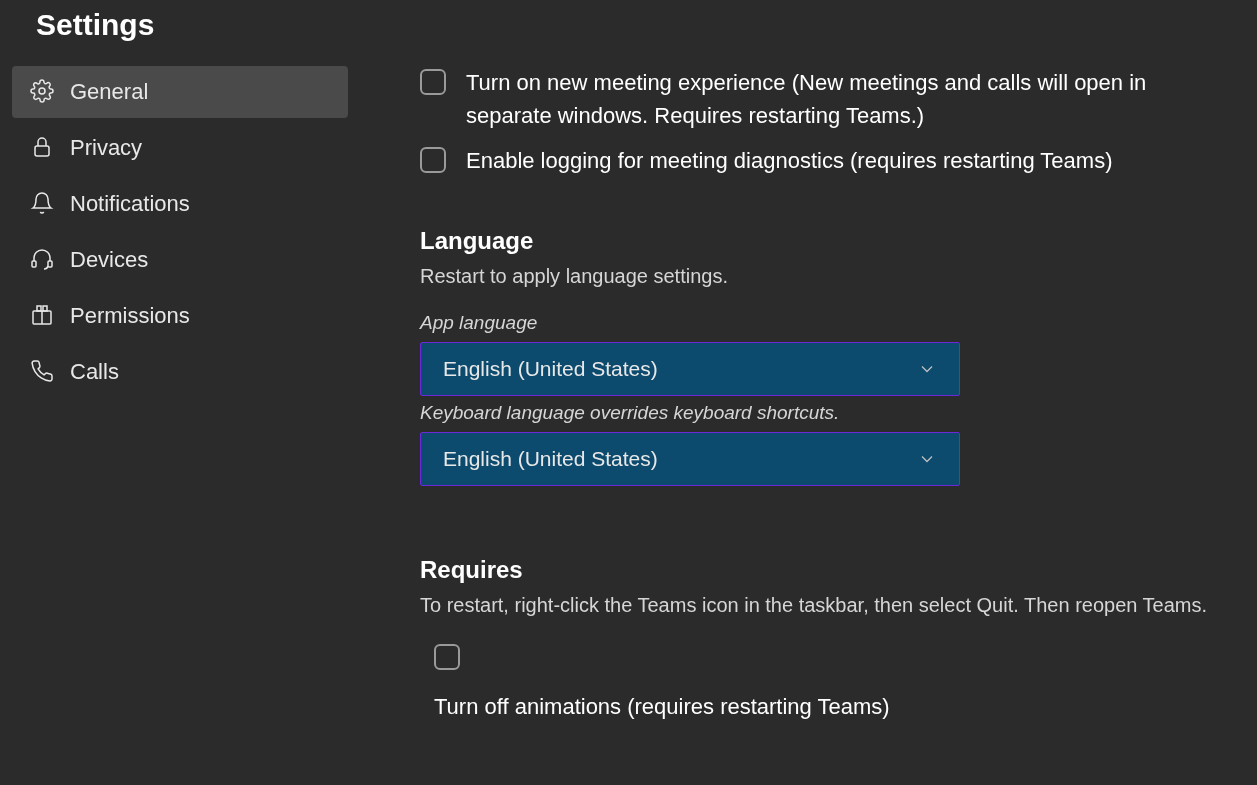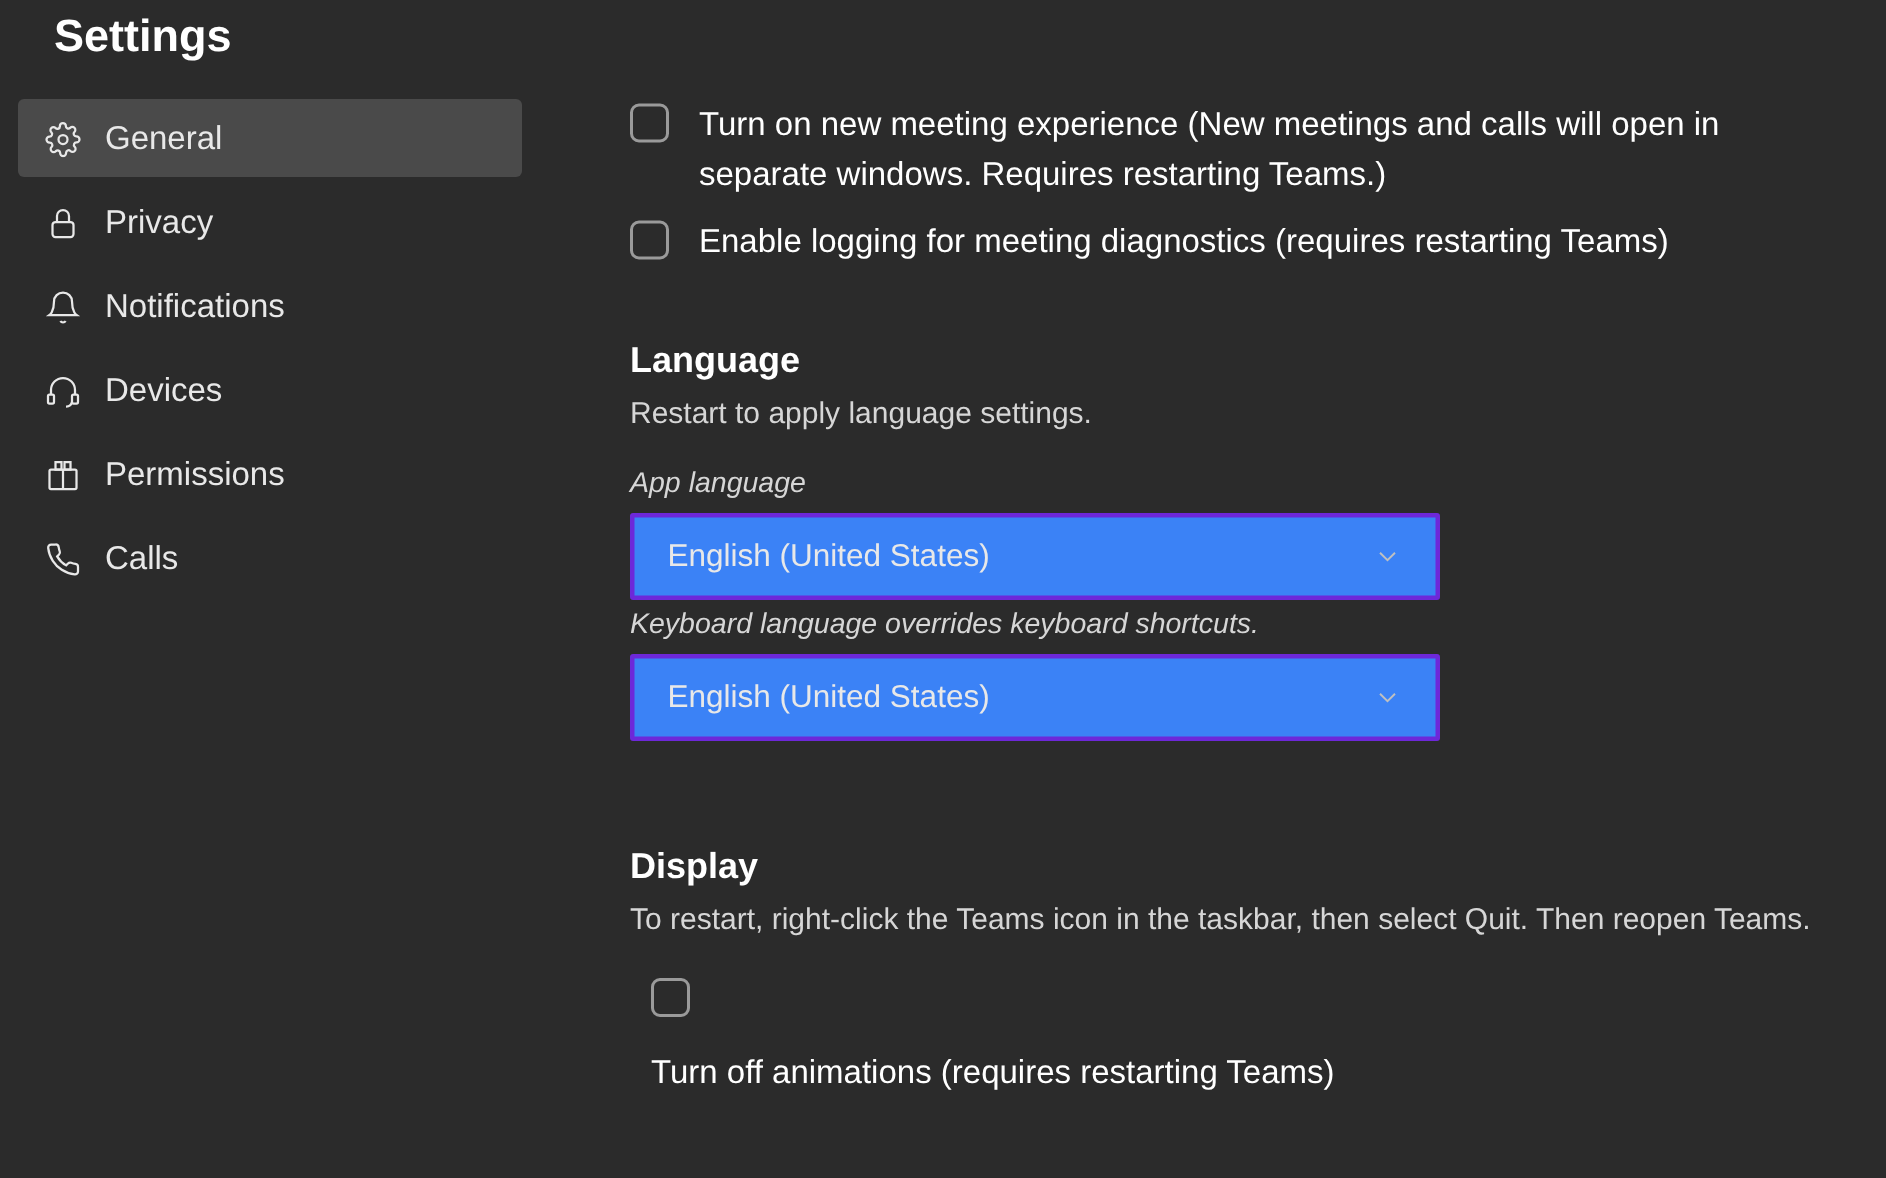"General" .sidebar-item { align-items: flex-end -> flex-start }
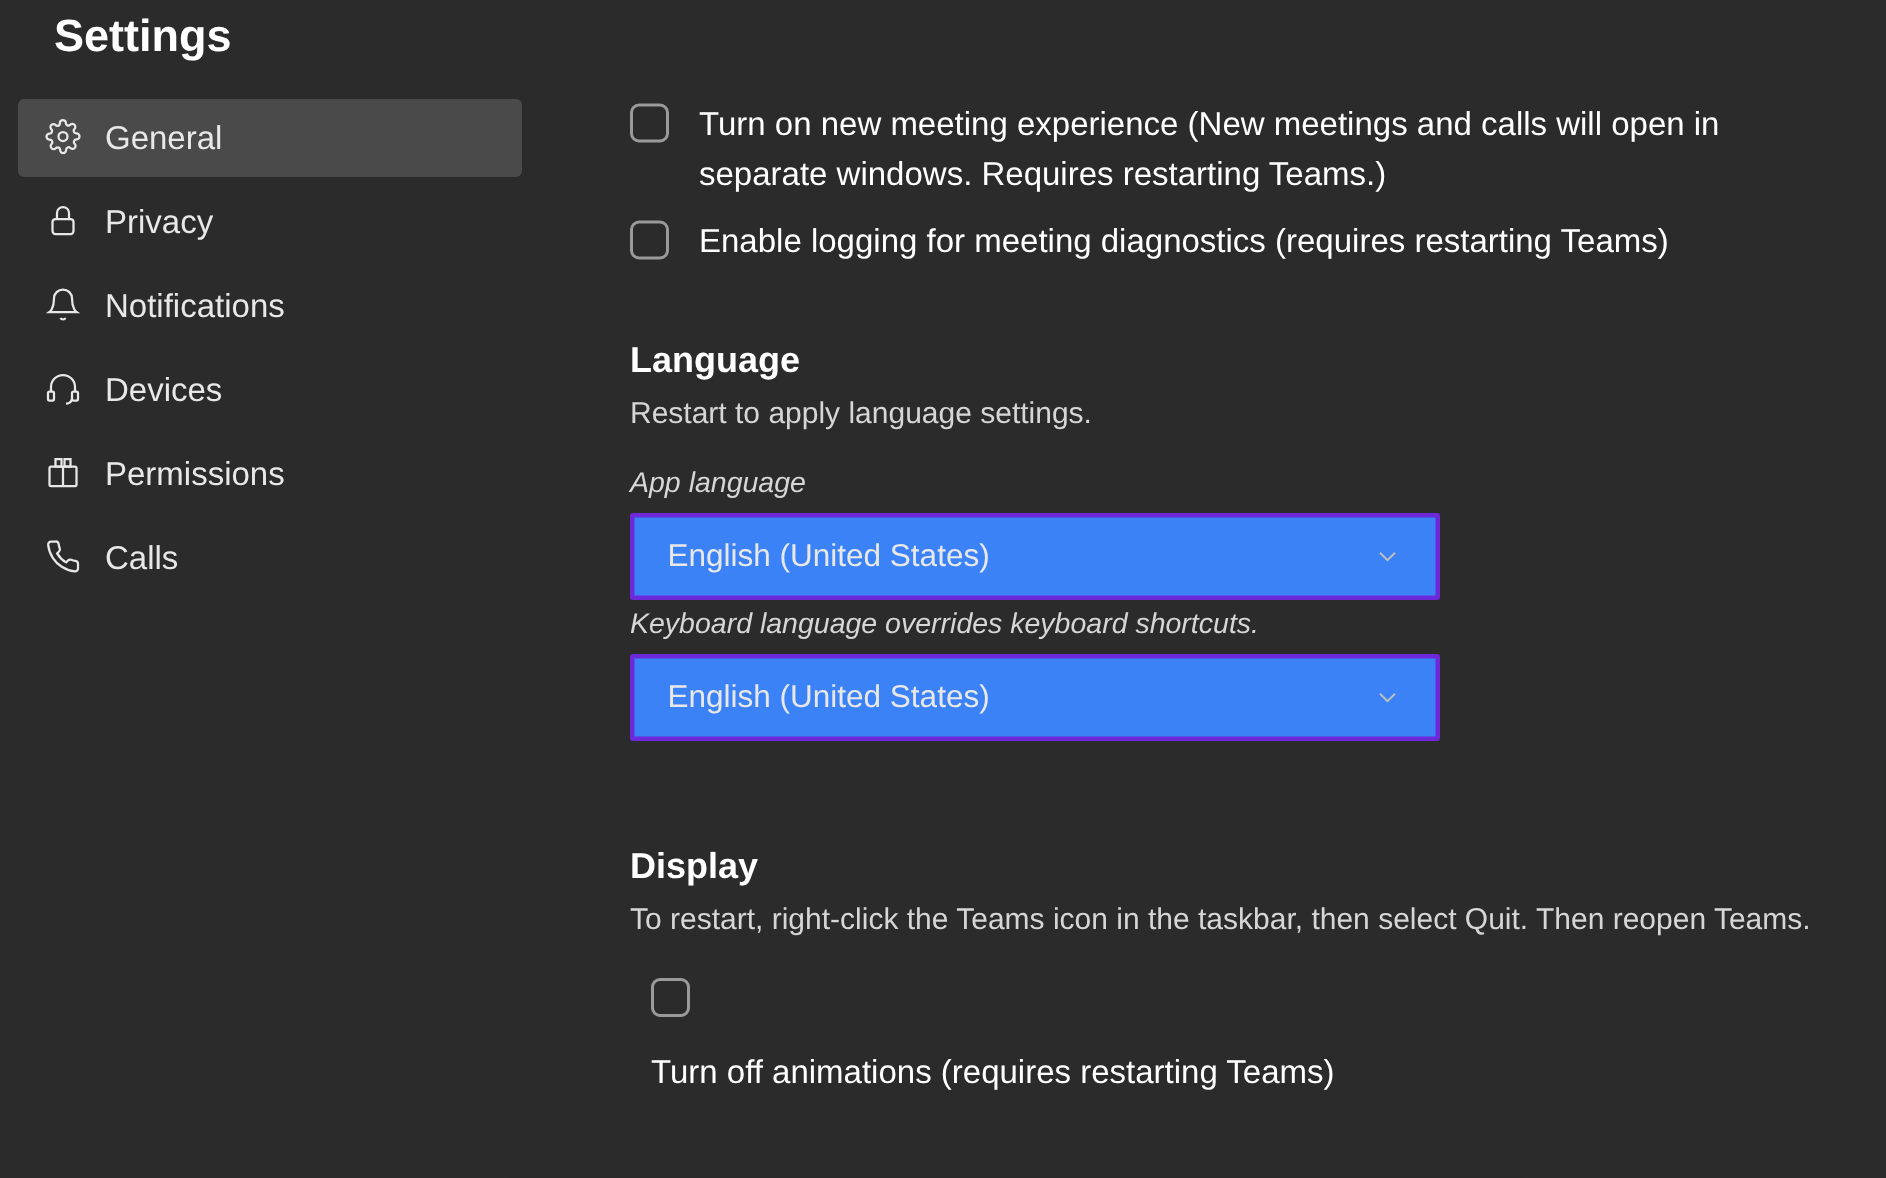"English (United States)" .dropdown { background-color: #3b82f6 -> #0c4a6e; border: 3px solid #6d28d9 -> 1px solid #6d28d9 }
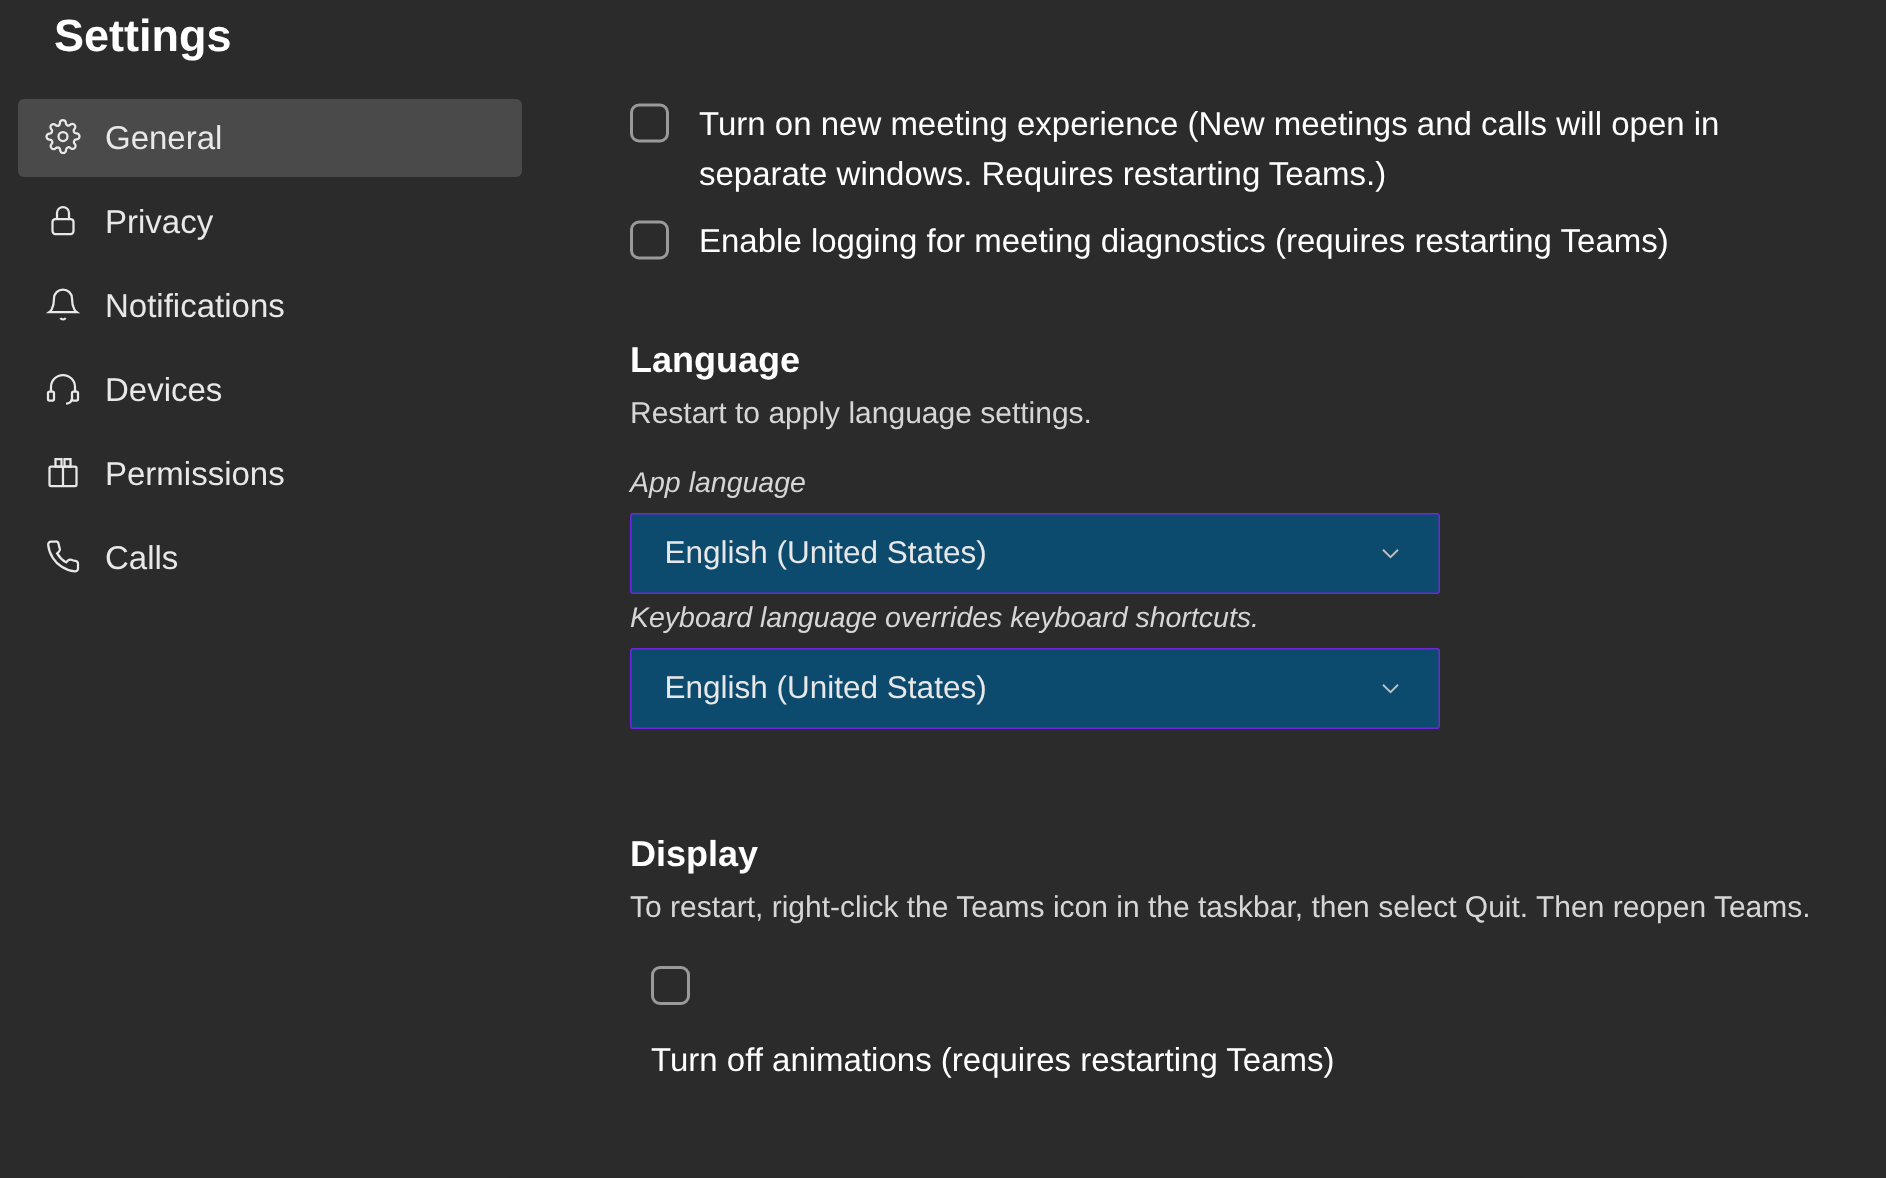"Display" h2.section-title { text: Display -> Requires }
